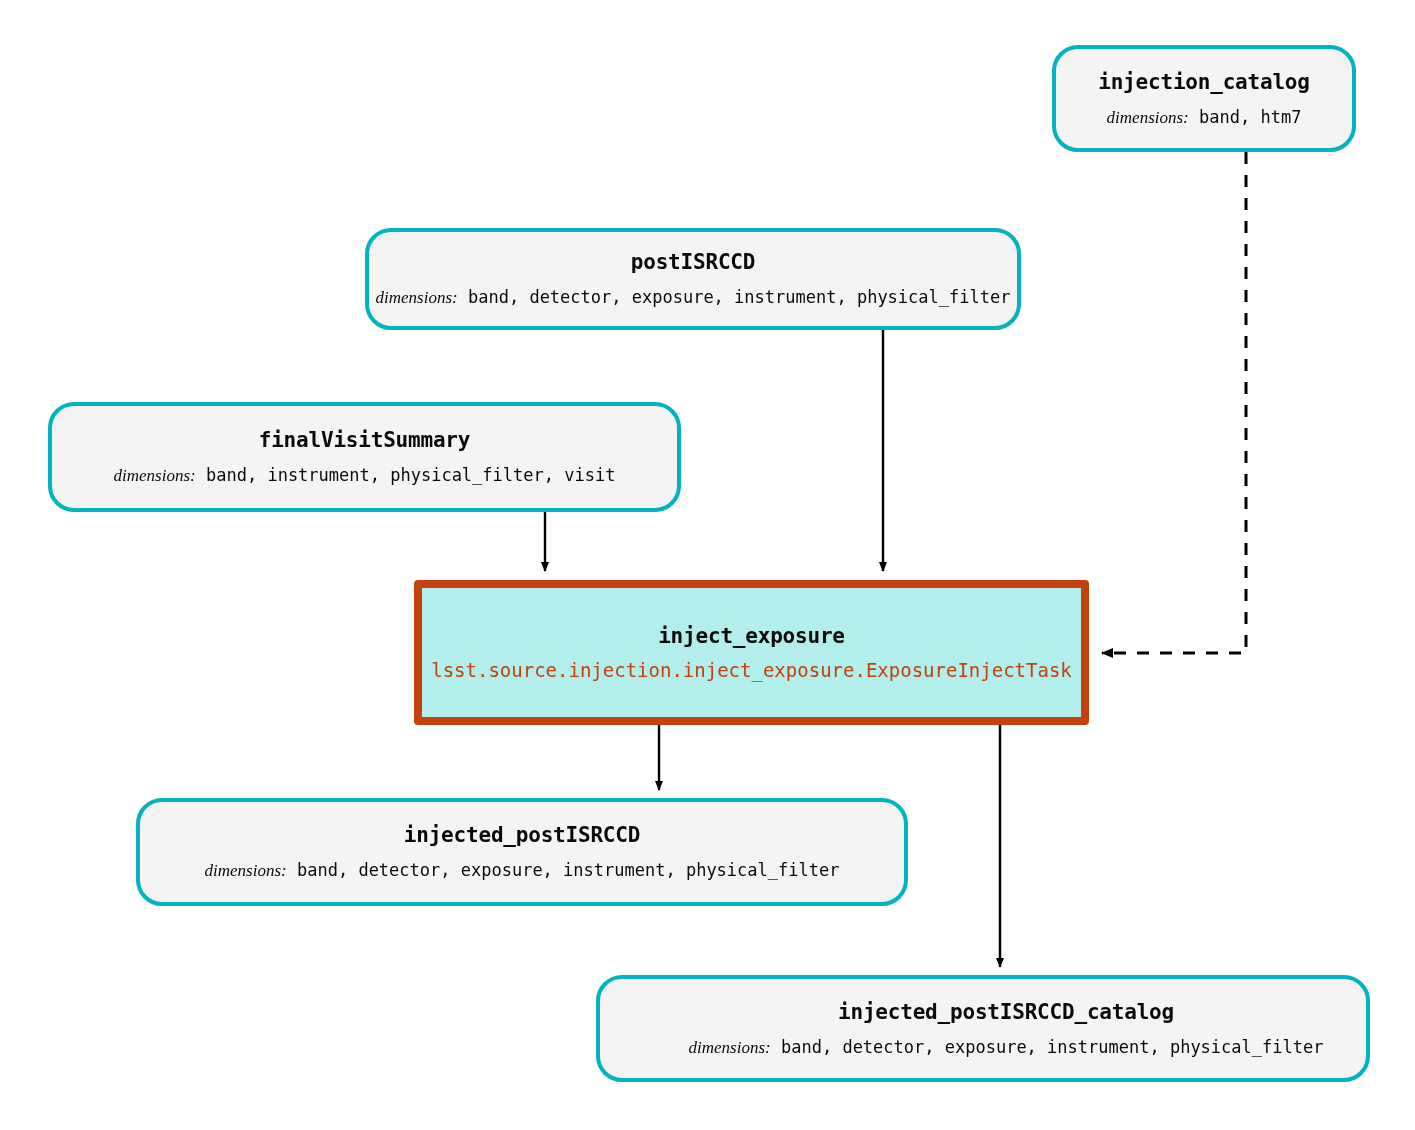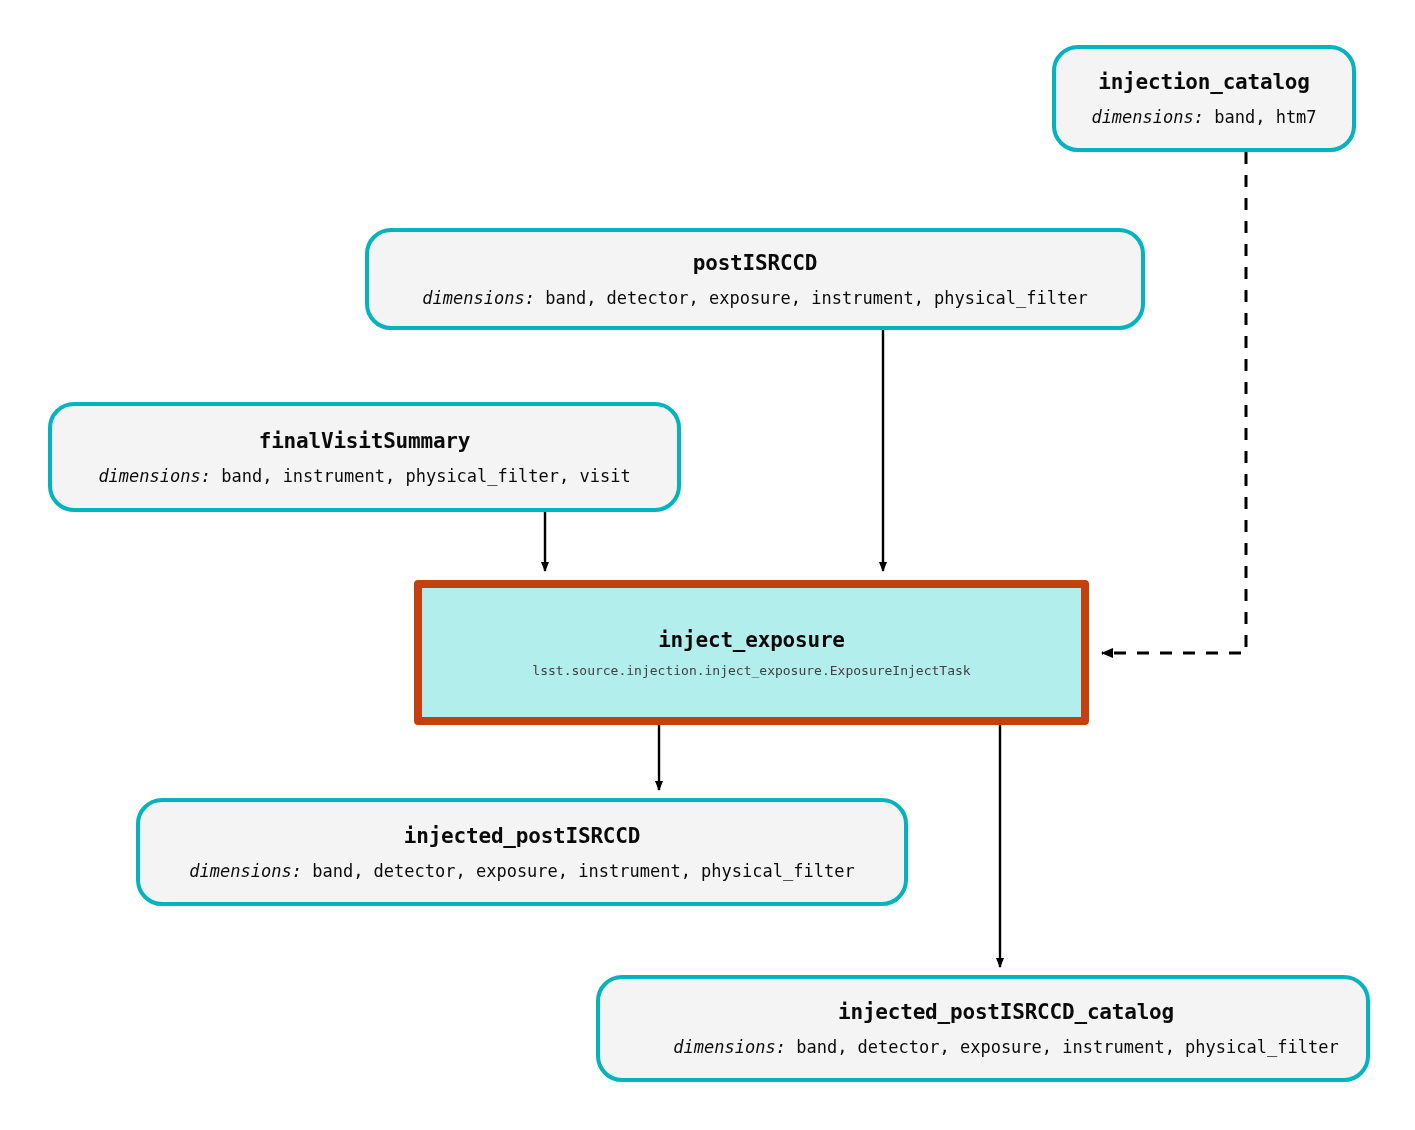"dimensions:" .node .dims .lbl { font-family: none -> Liberation Serif, serif }
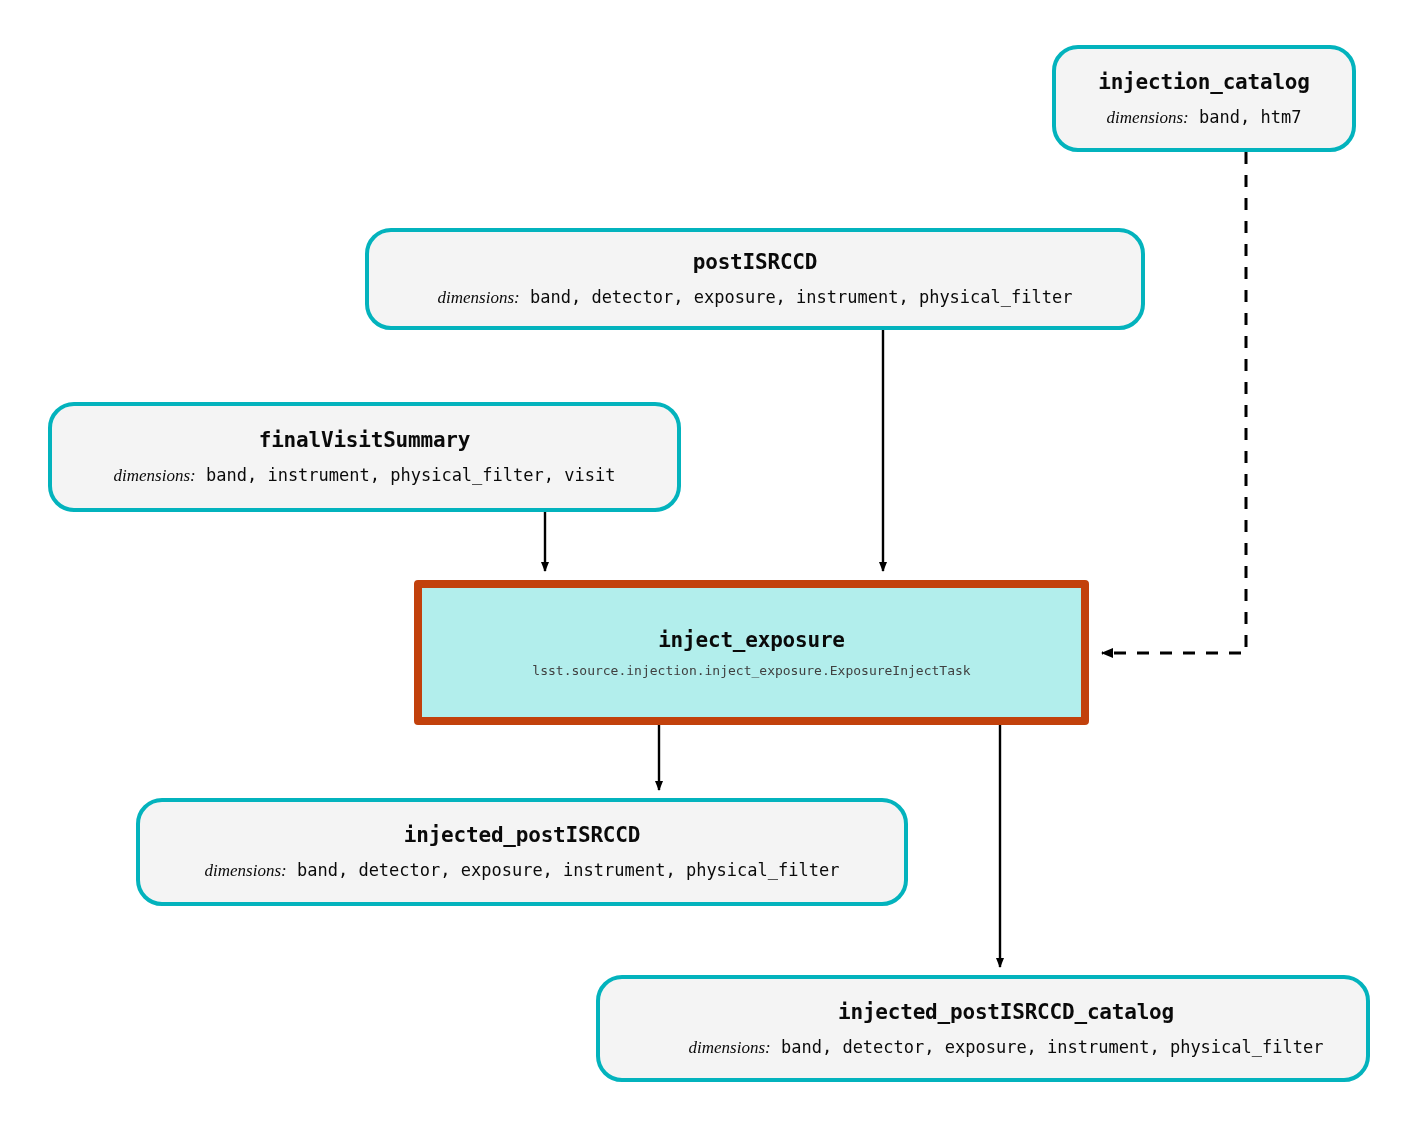"postISRCCD" div.node { width: 780px -> 656px }
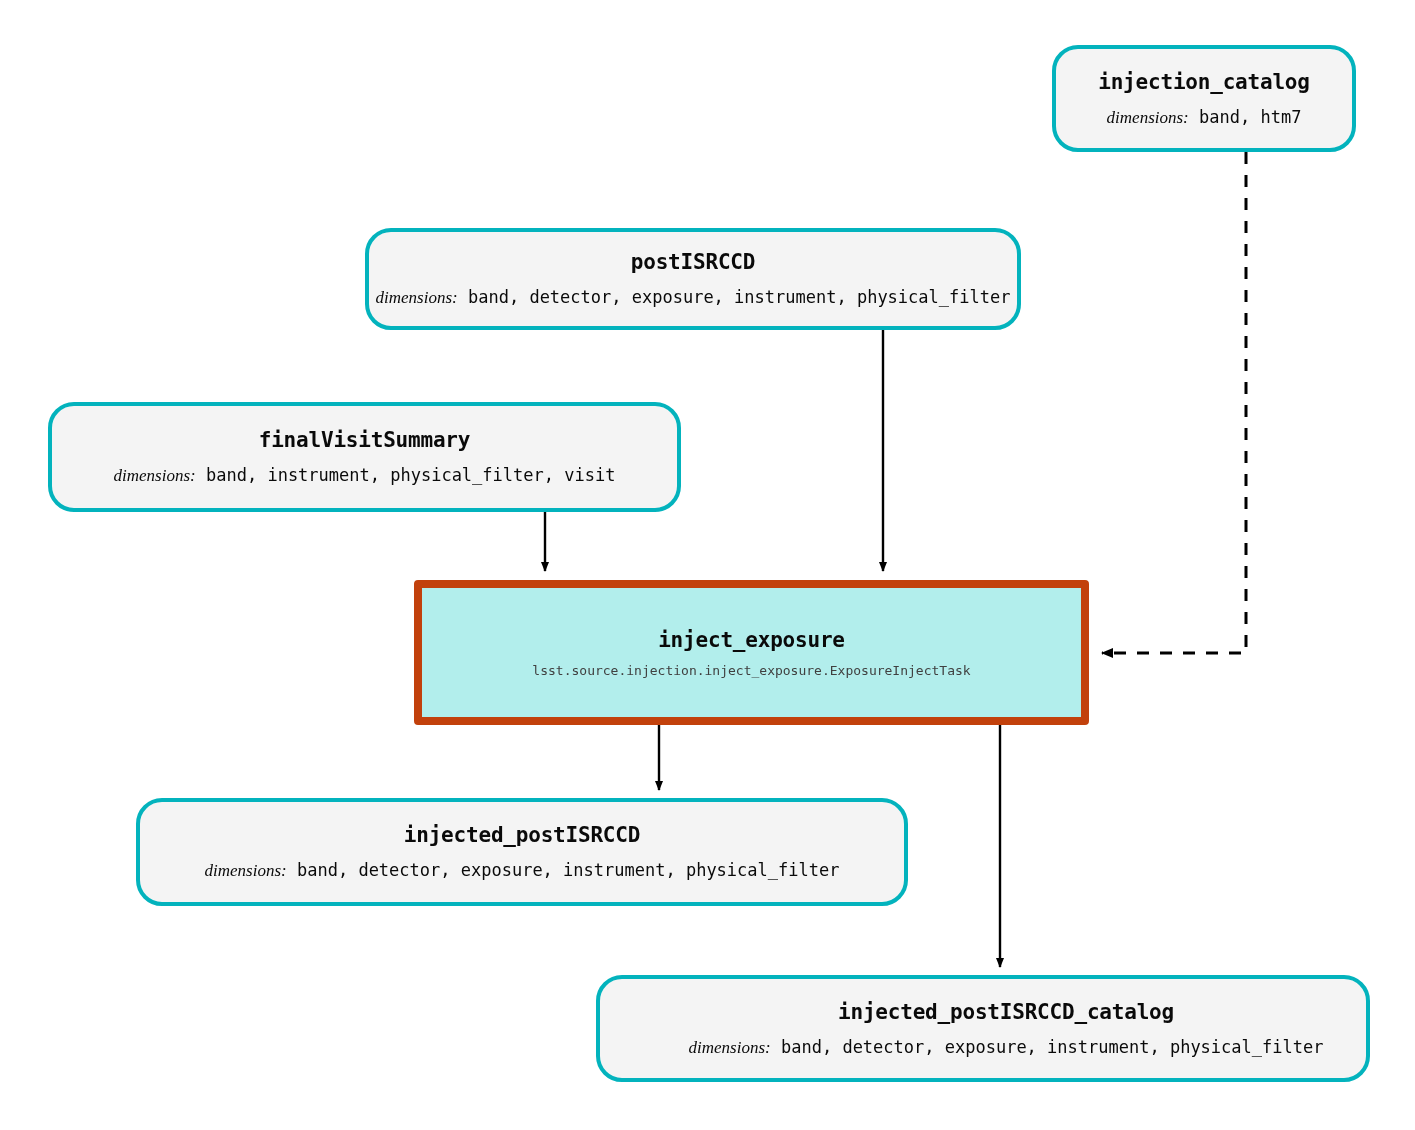"lsst.source.injection.inject_exposure.Ex" .node .qualname { color: #404040 -> #c2410c; font-size: 13px -> 19px }
